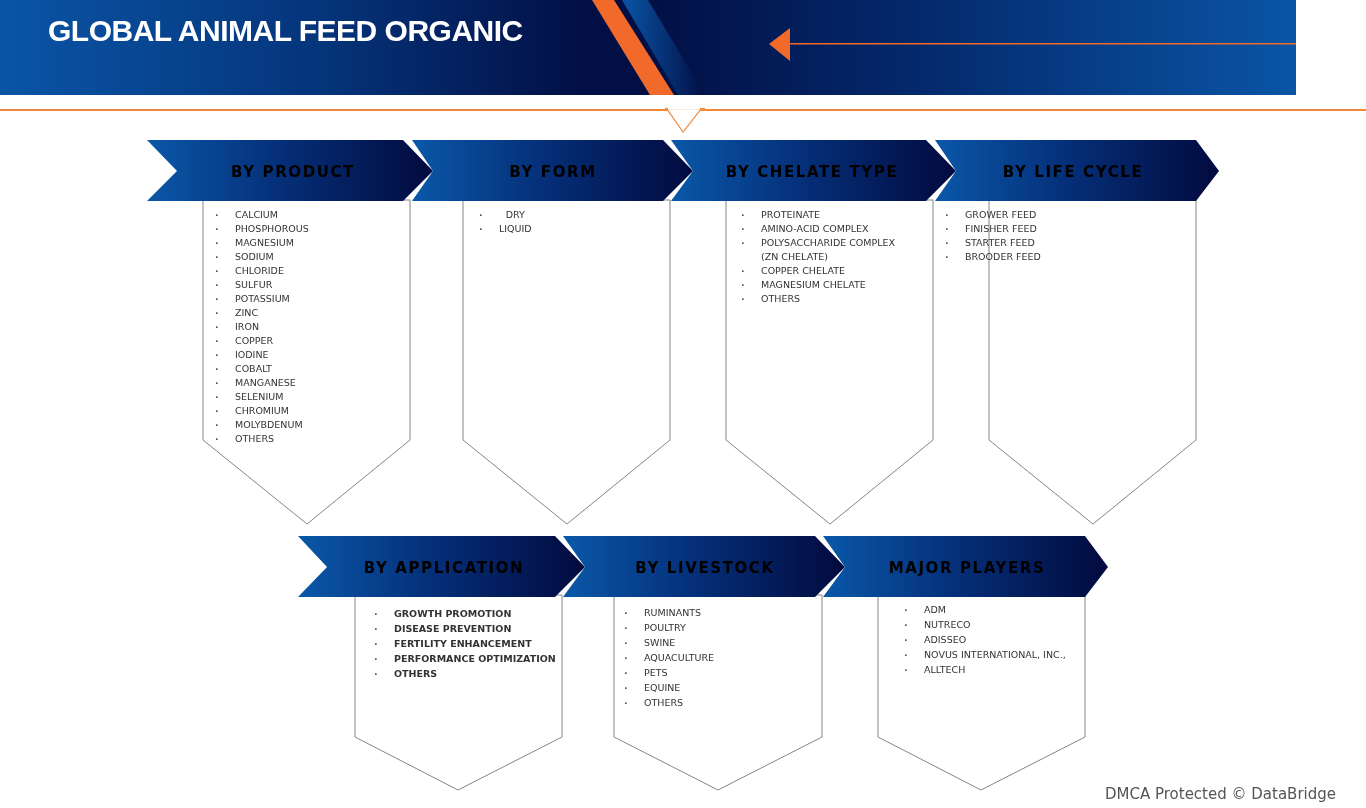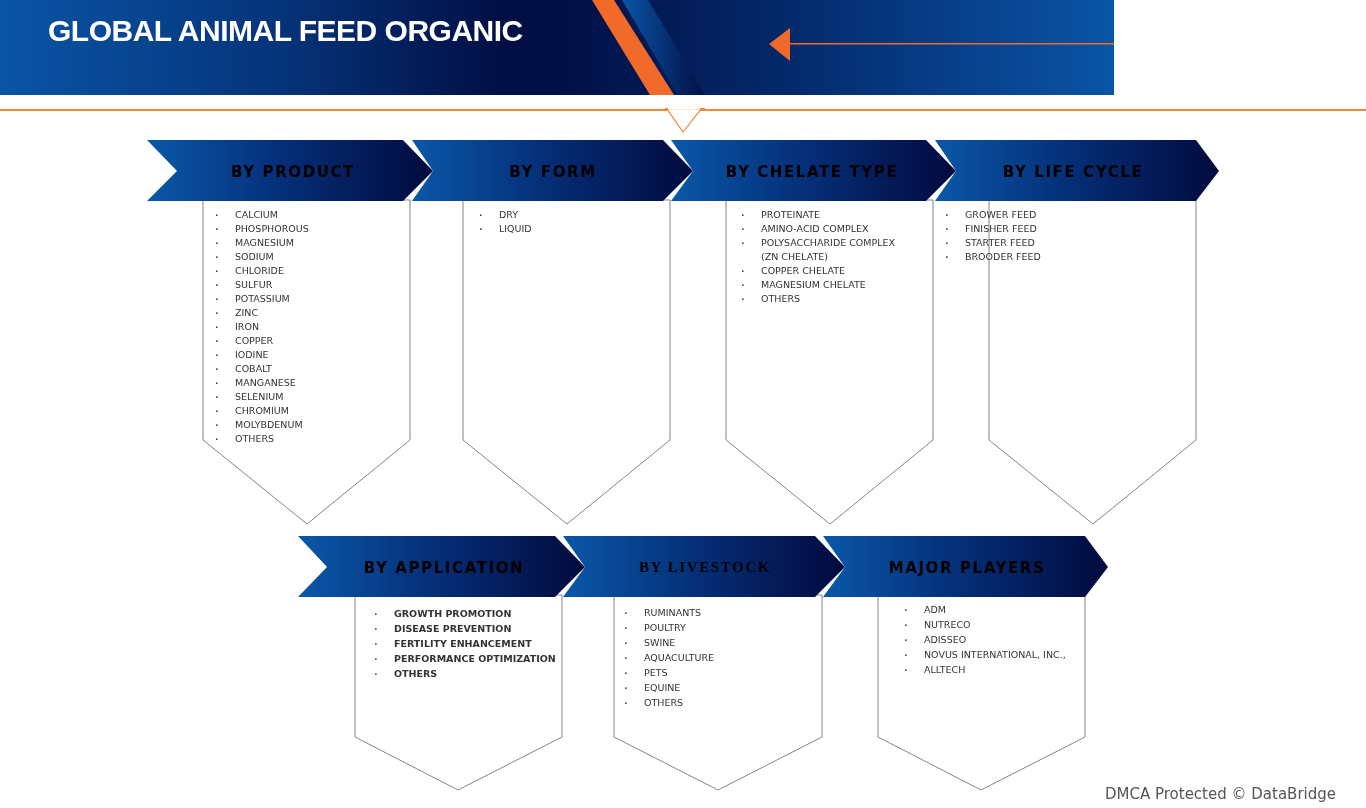"GLOBAL ANIMAL FEED ORGANIC" .header { width: 1114px -> 1296px }
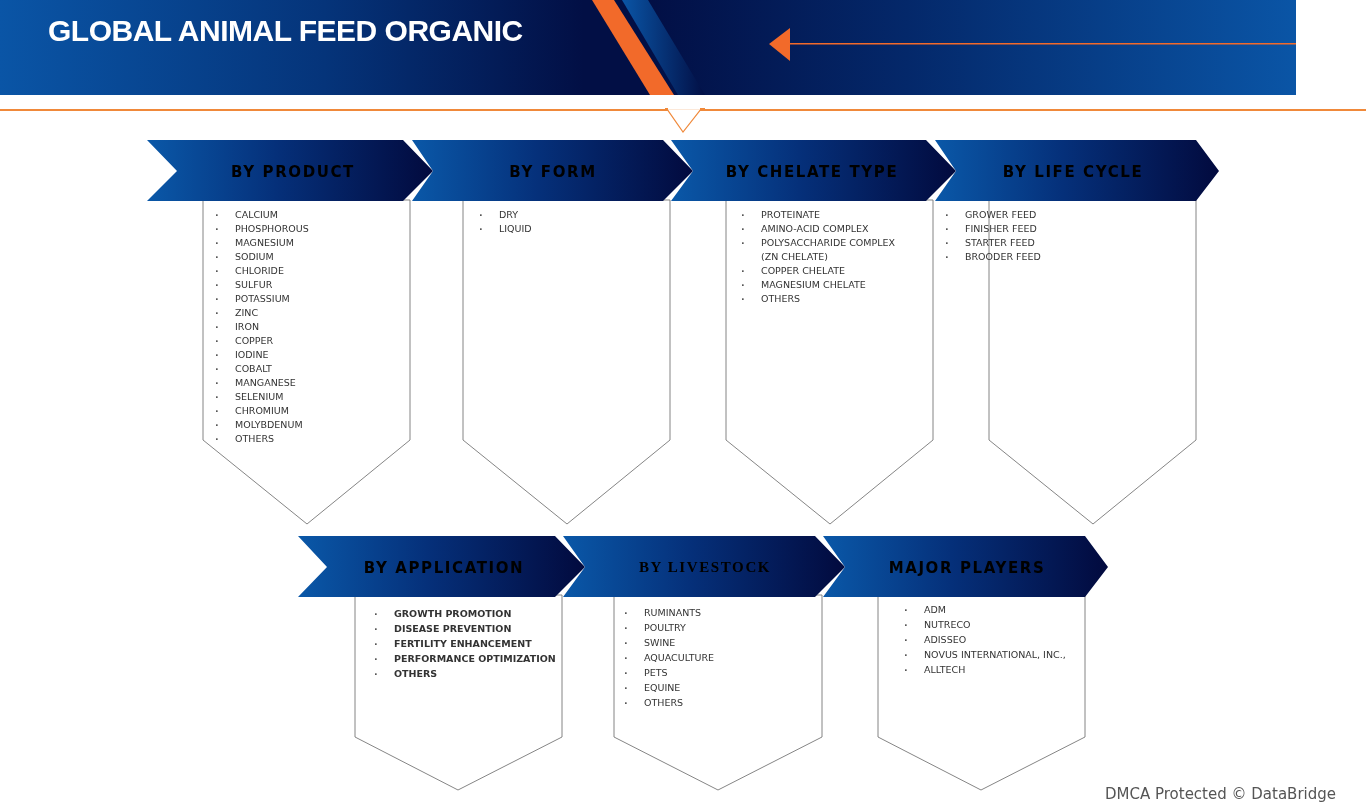"DRY" ul.list { text-align: none -> center }
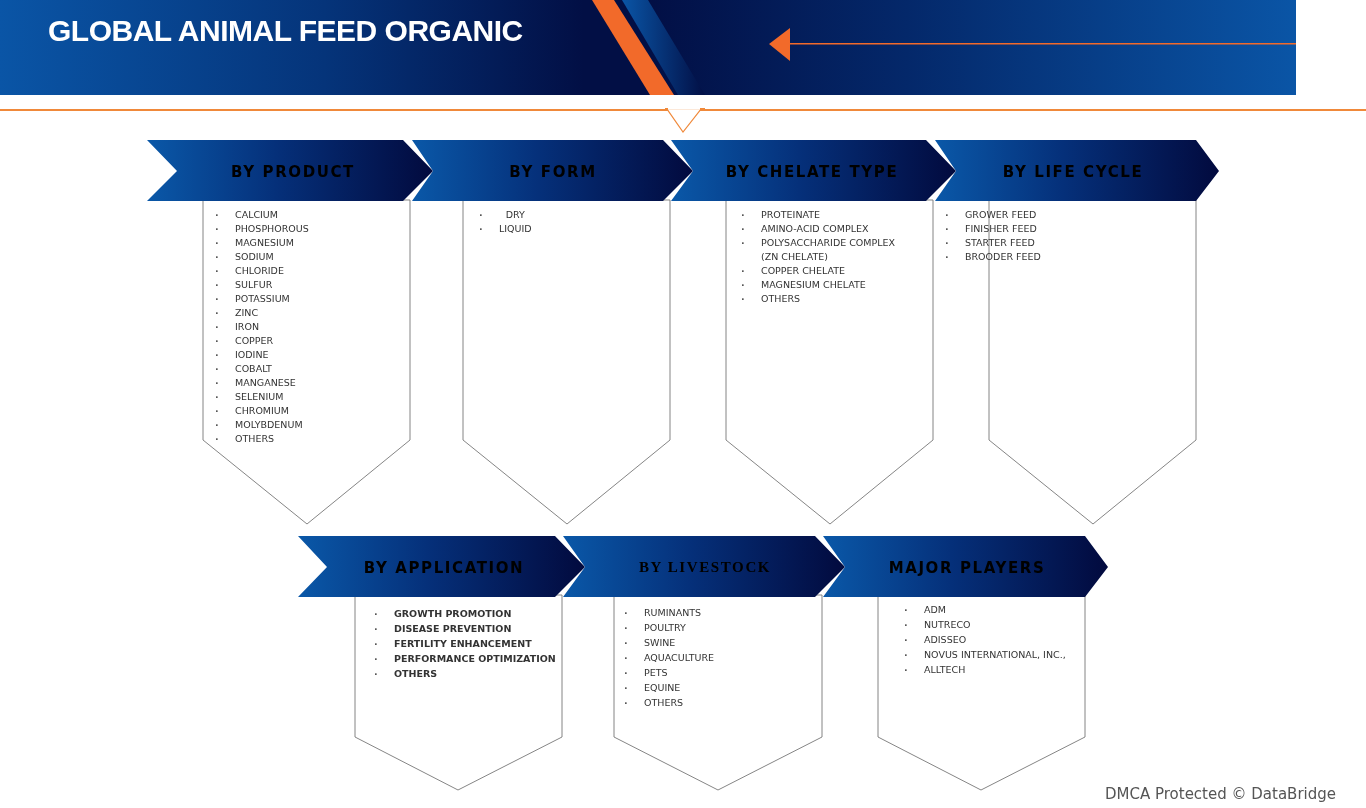"BY LIVESTOCK" div.arrow-label { font-family: Liberation Serif, serif -> none }
